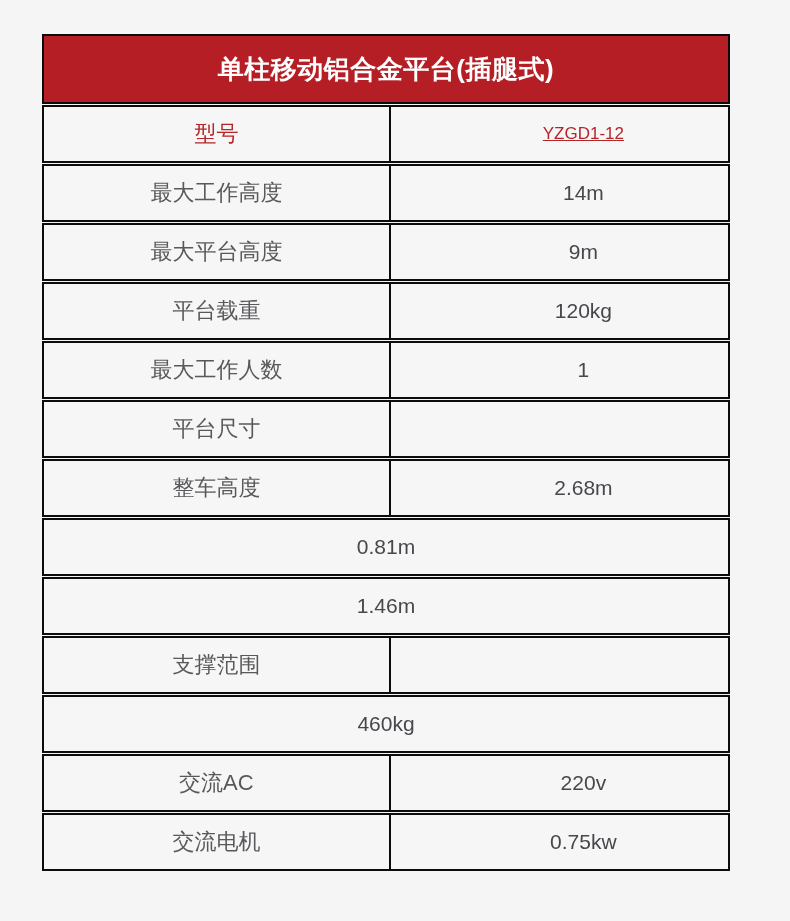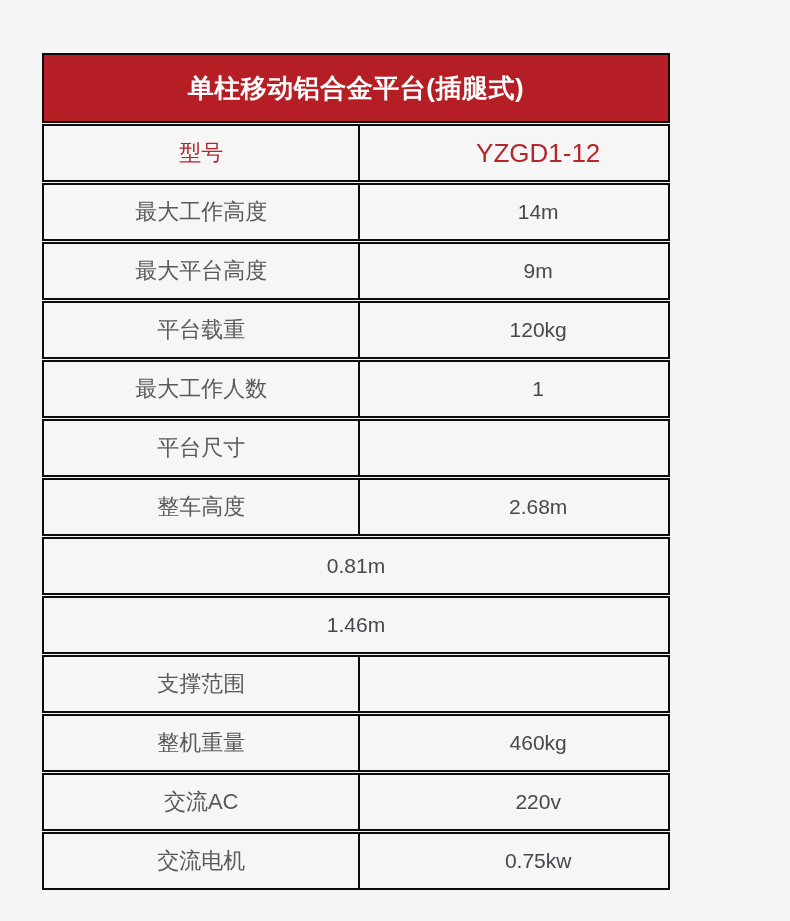"单柱移动铝合金平台(插腿式)" .spec-table { margin: 53px 0 0 42px -> 34px 0 0 42px; width: 628px -> 688px }
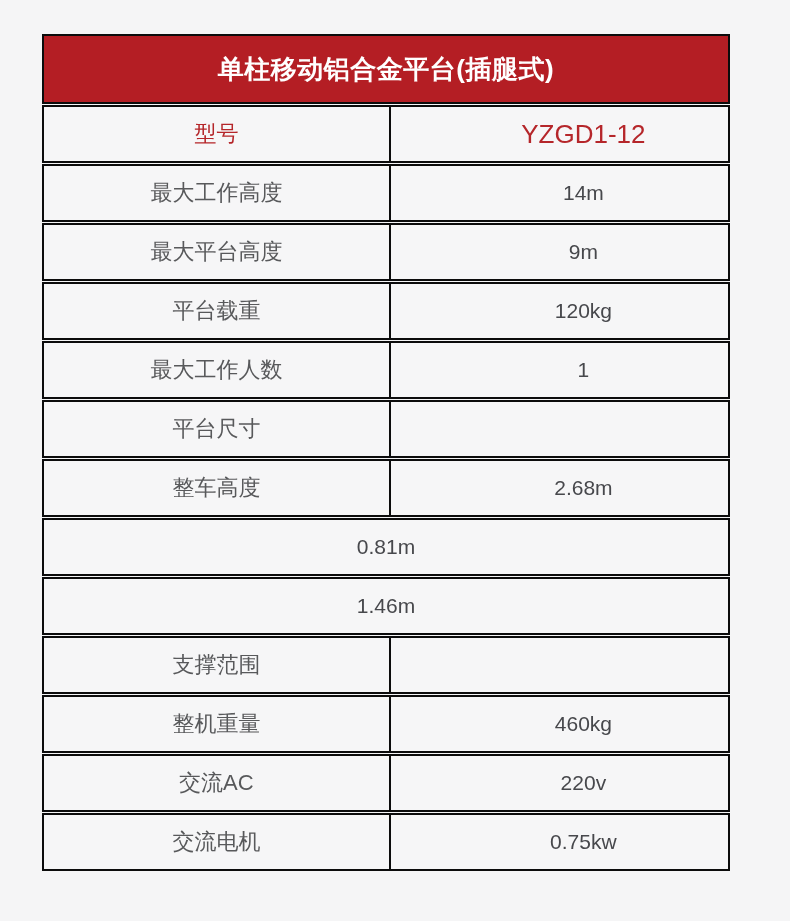"YZGD1-12" .row.highlight .cell.value { font-size: 26px -> 17px; text-decoration: none -> underline }
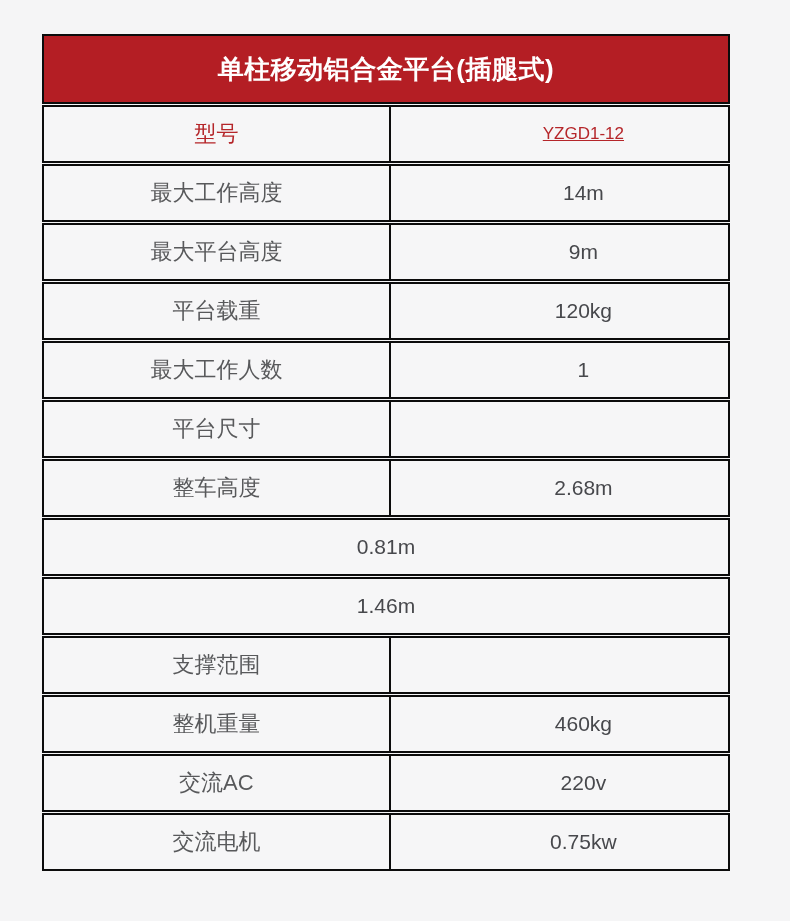"整机重量" div.cell { html: <div>整机重量</div> -> none }
